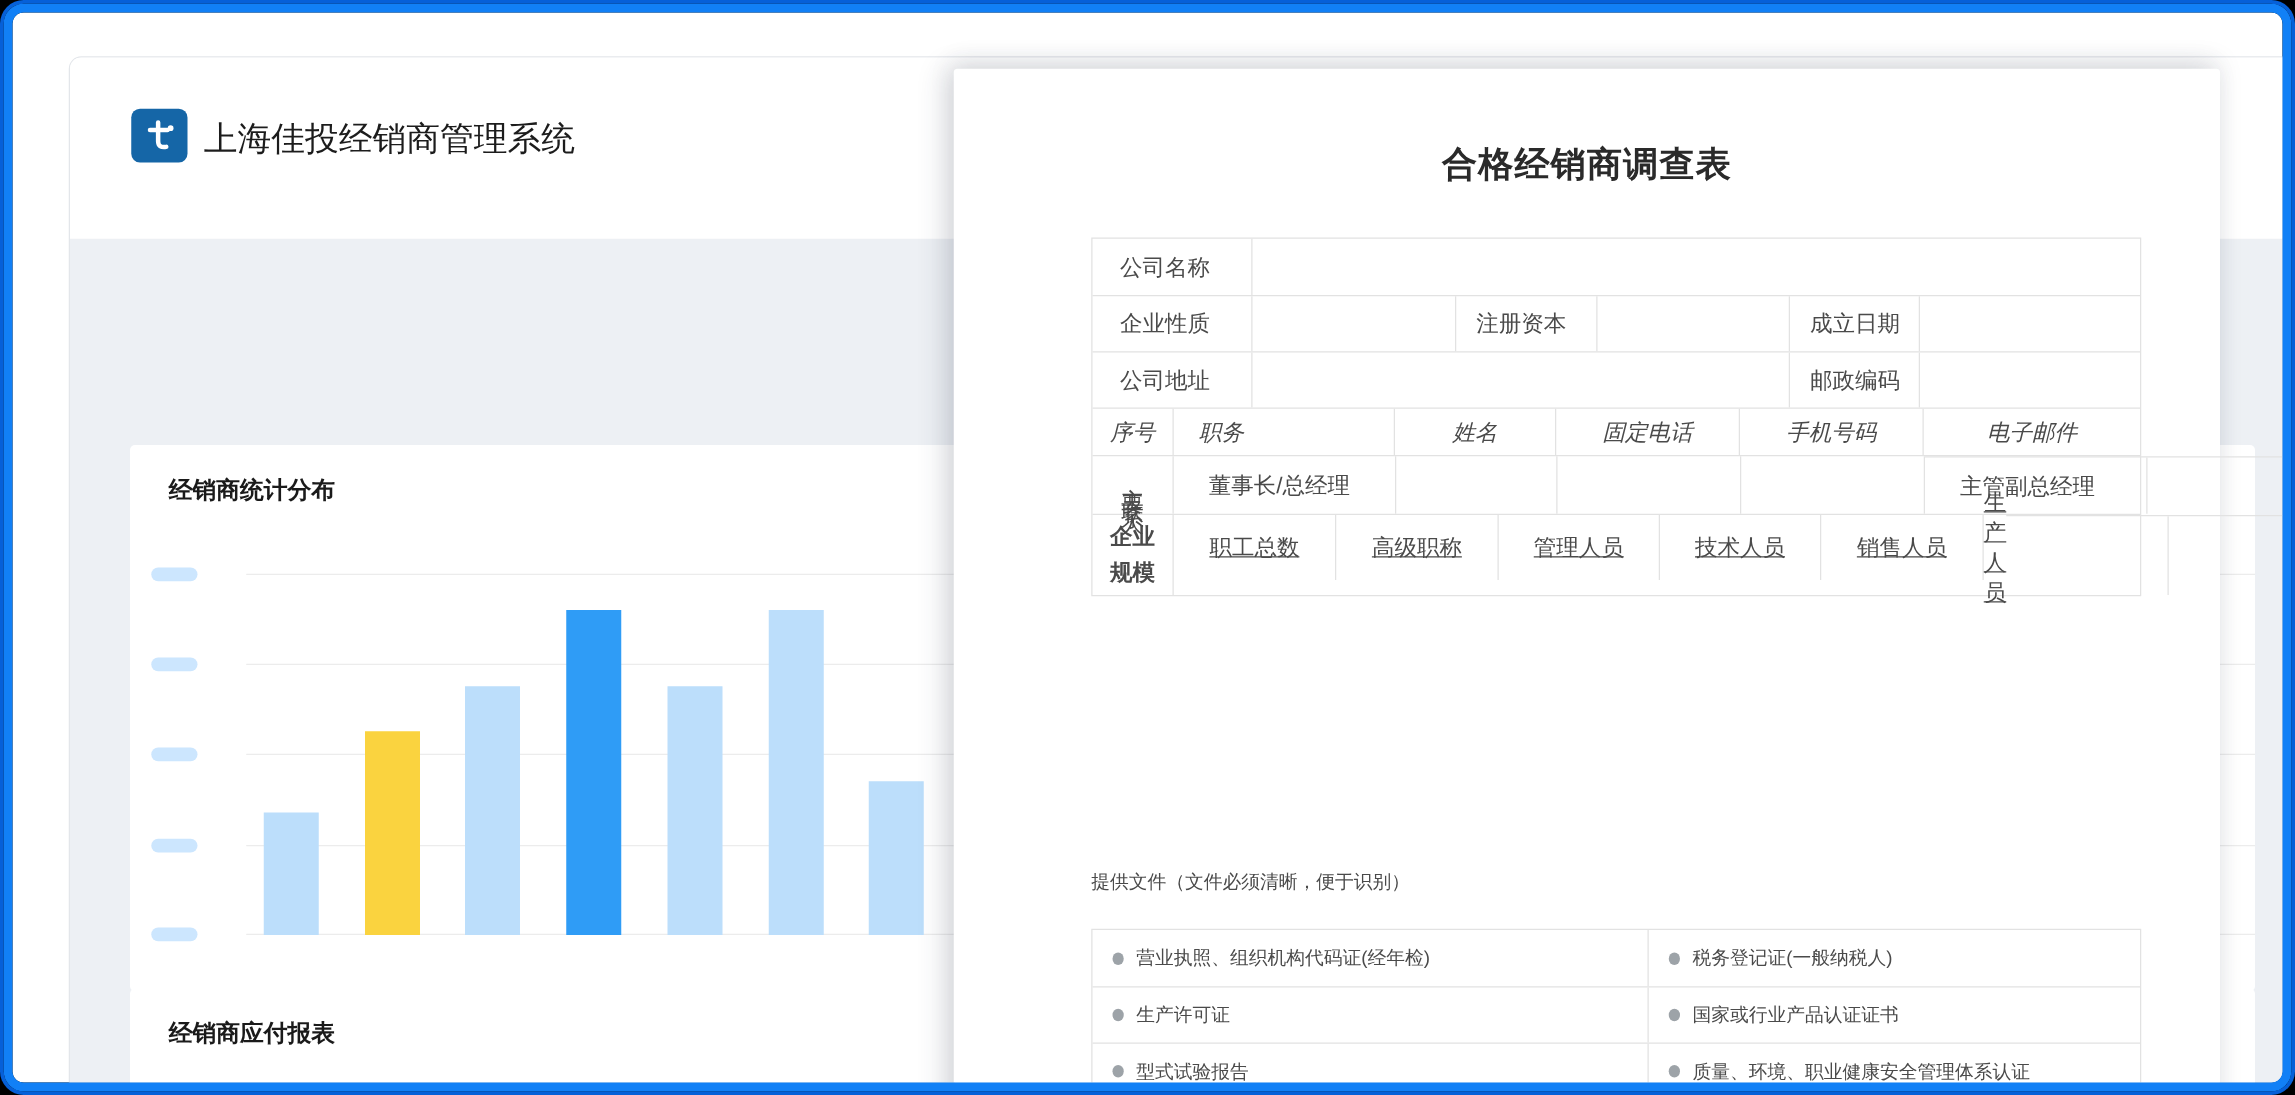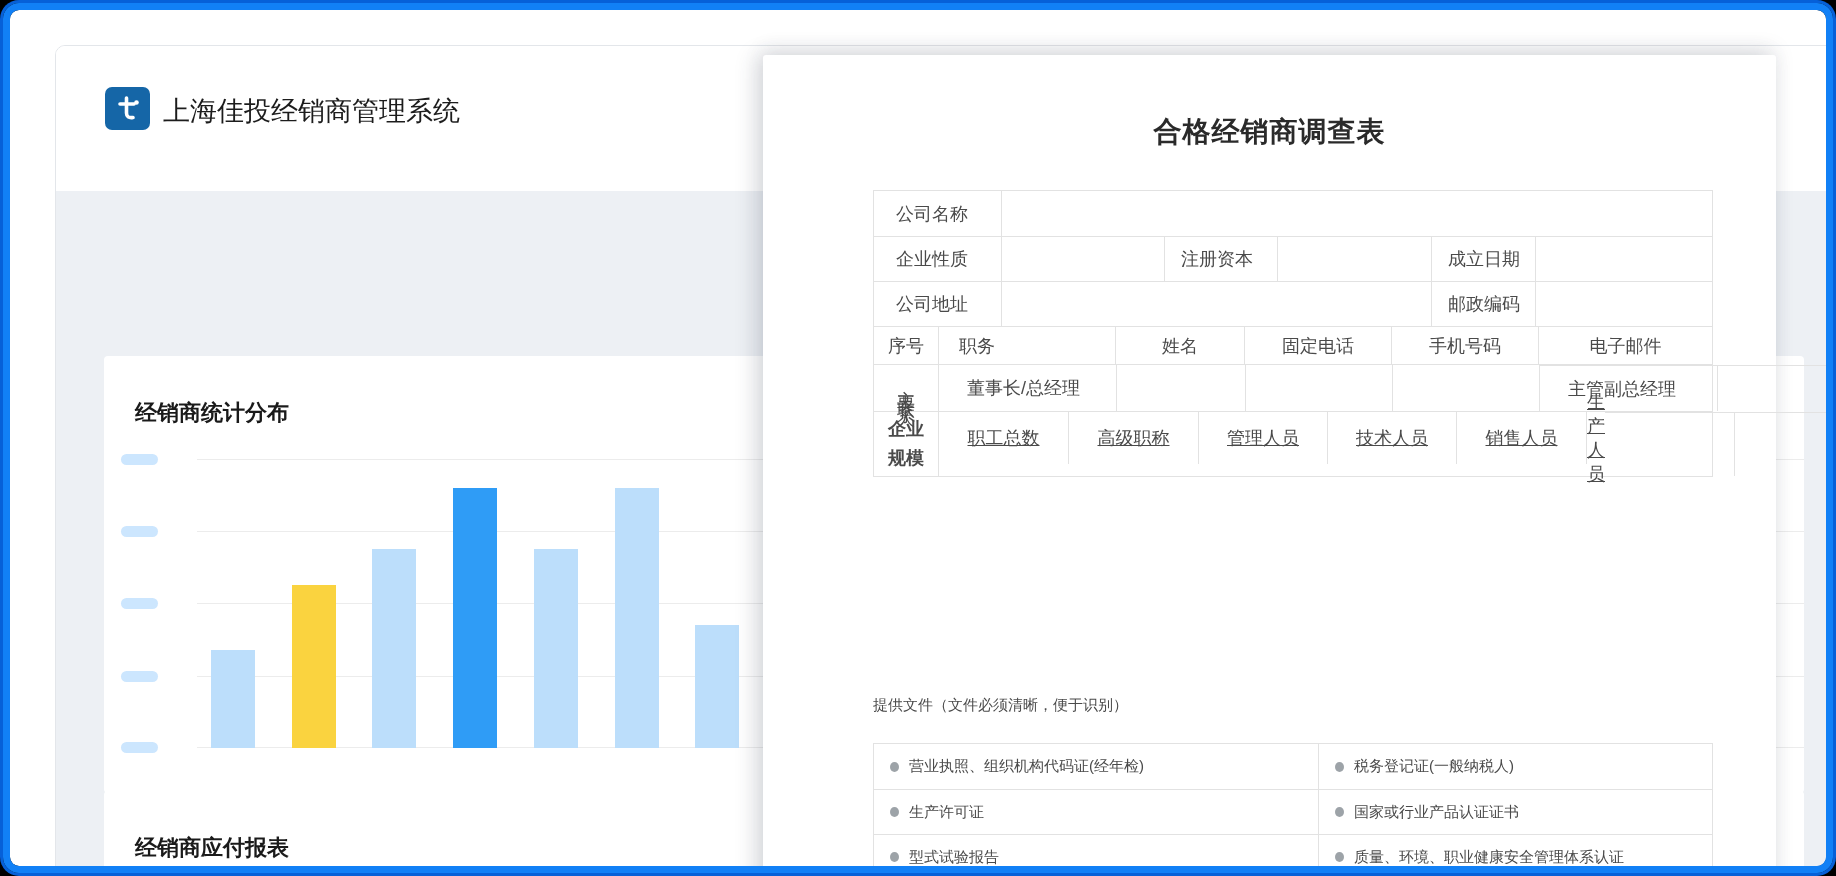"序号" .h38 { font-style: none -> italic }
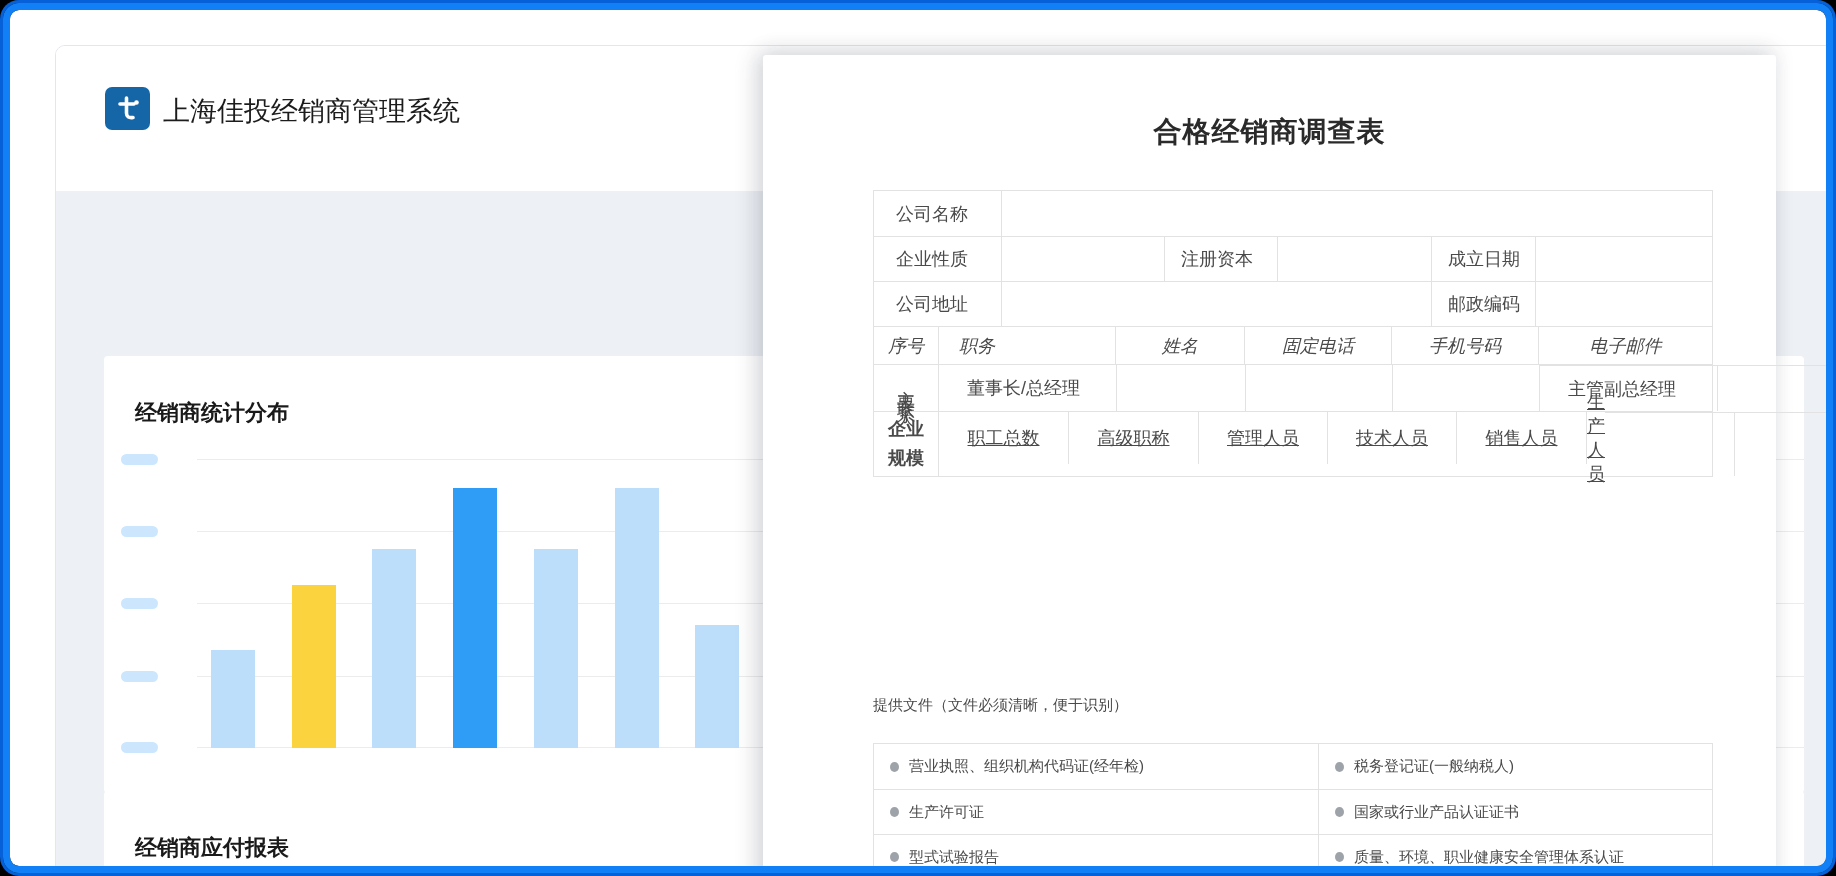"经销商统计分布" .card-title { font-size: 22px -> 19px; top: 42px -> 23px }
